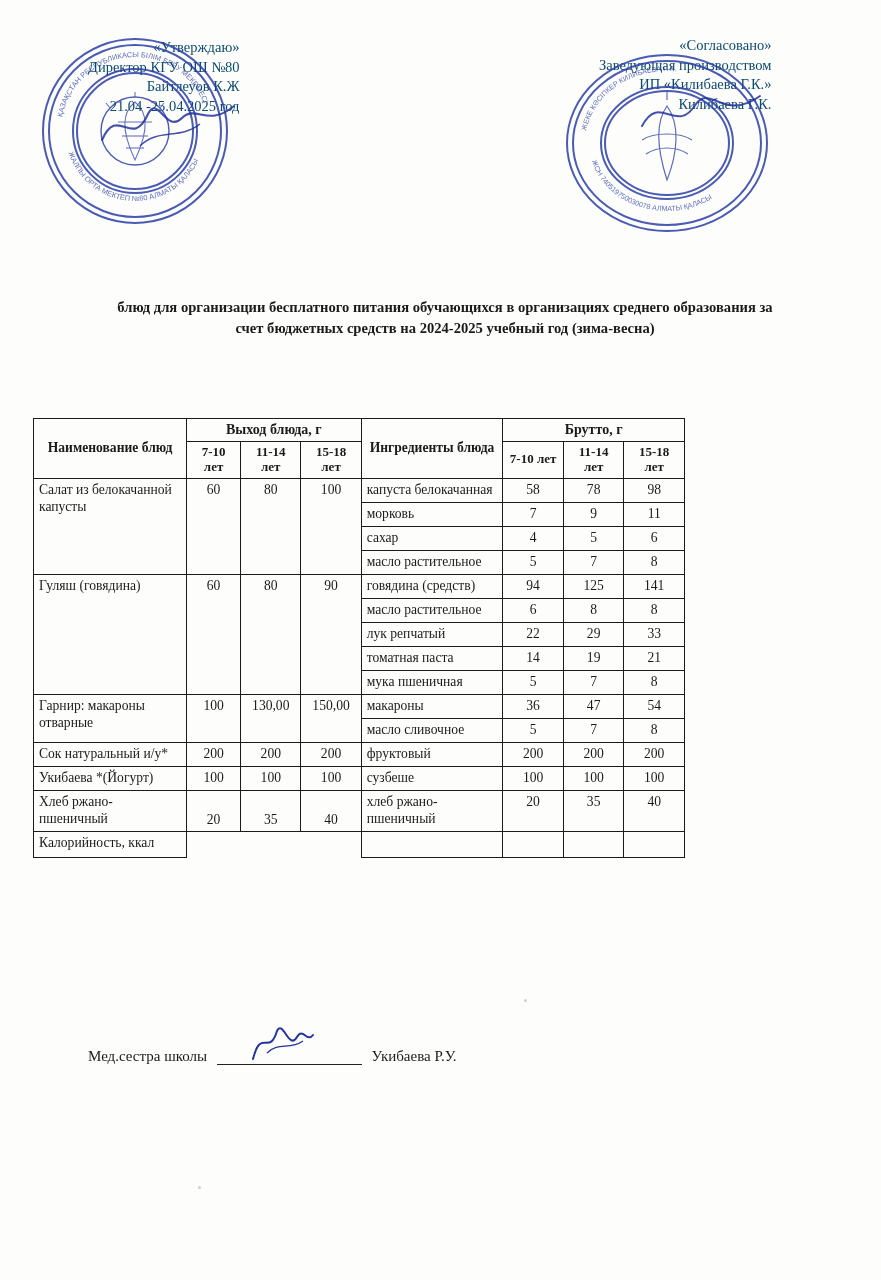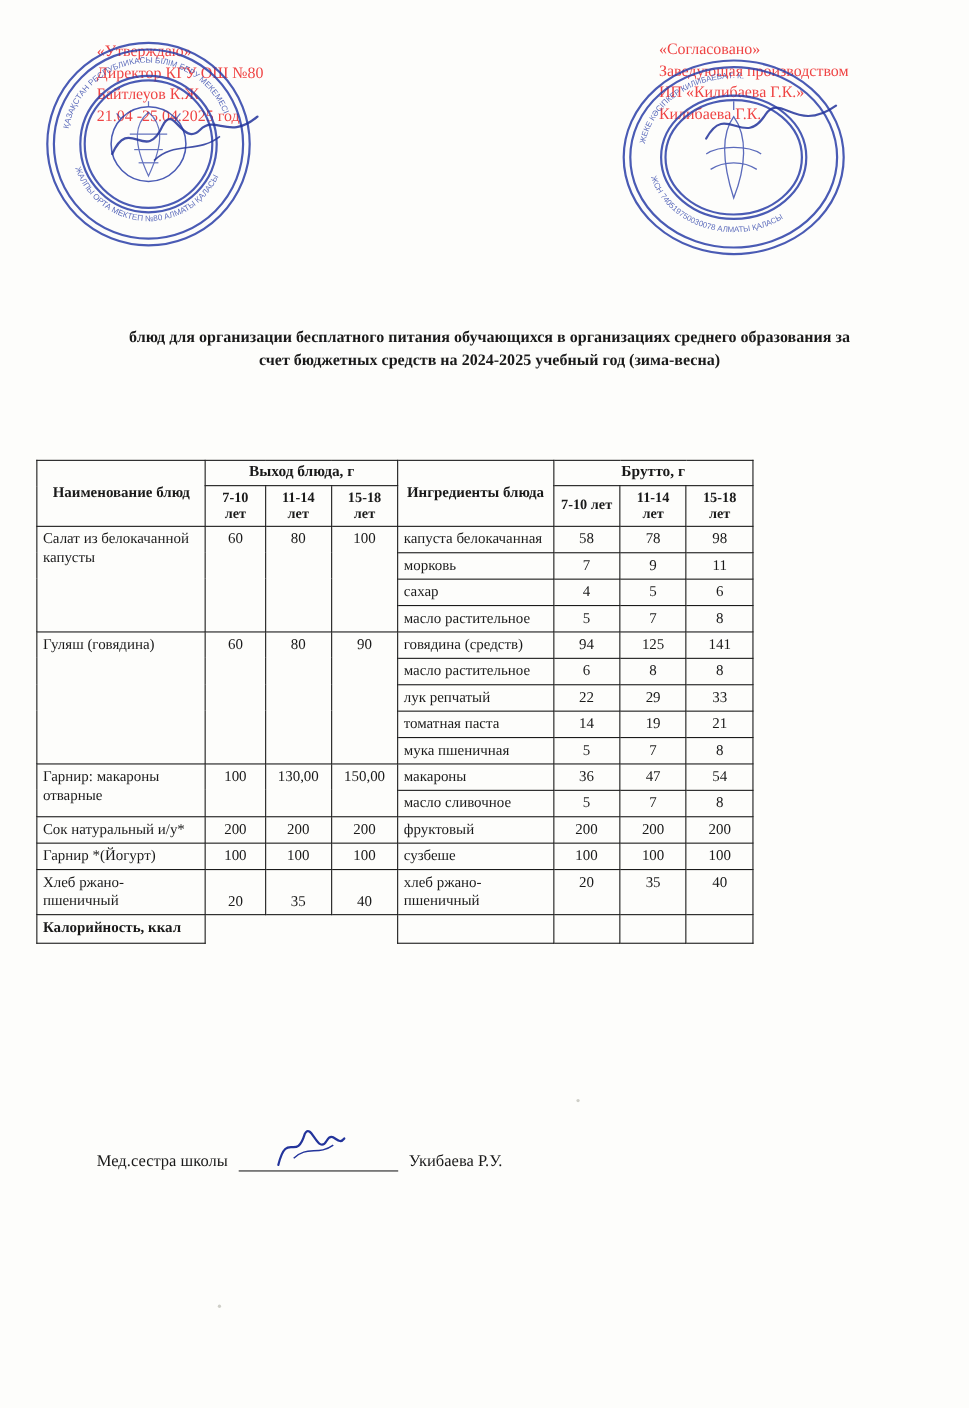"«Утверждаю»" .appr-block { color: #ef4444 -> #0c4a6e; text-align: none -> right }
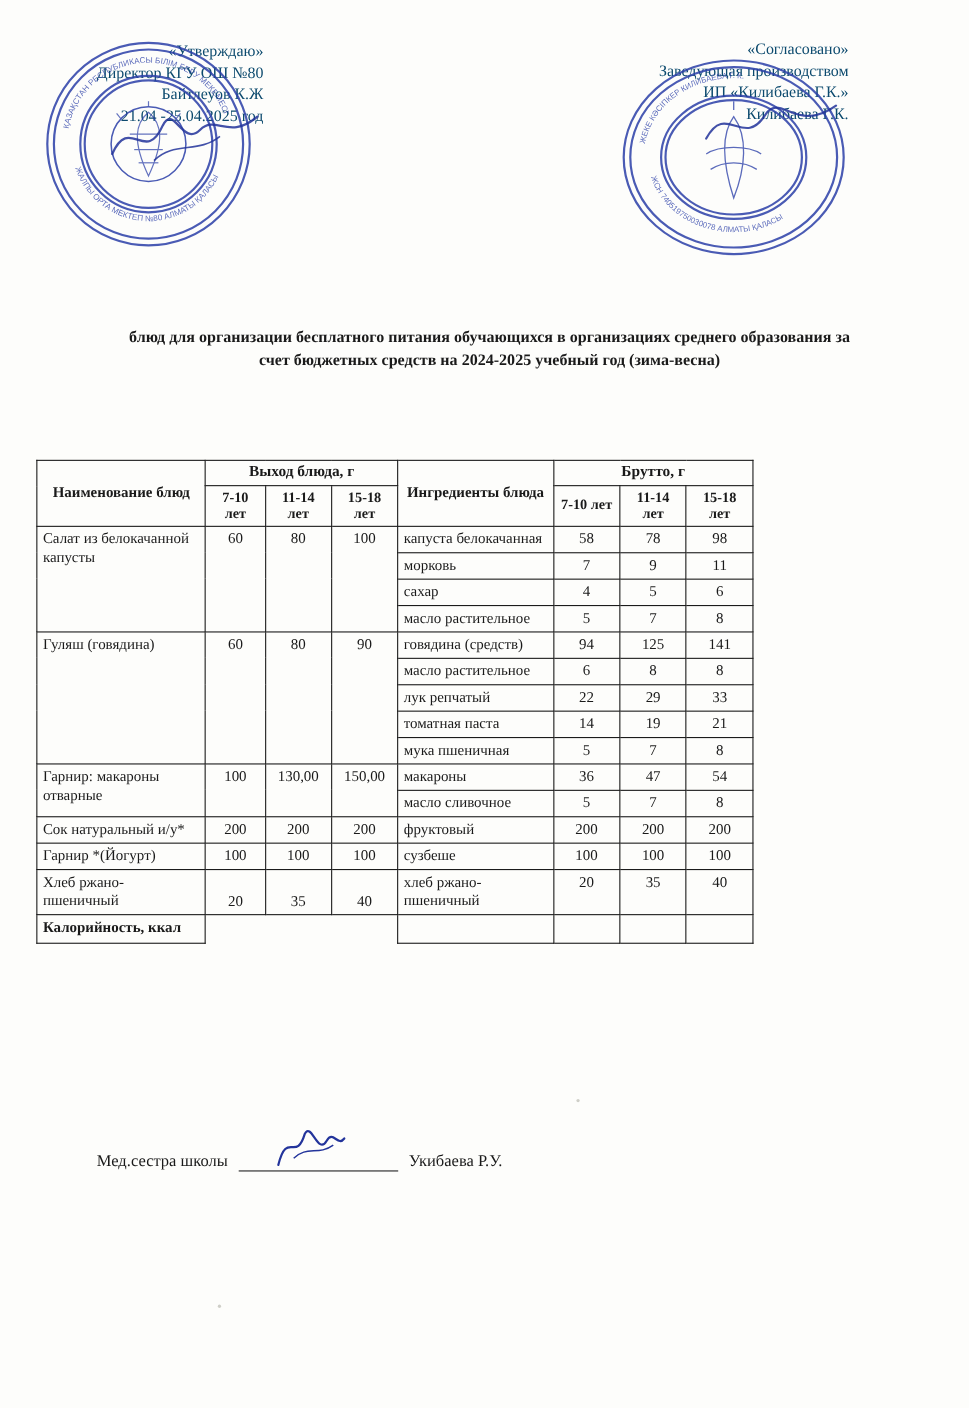"Гарнир *(Йогурт)" td.dish { text: Гарнир -> Укибаева }
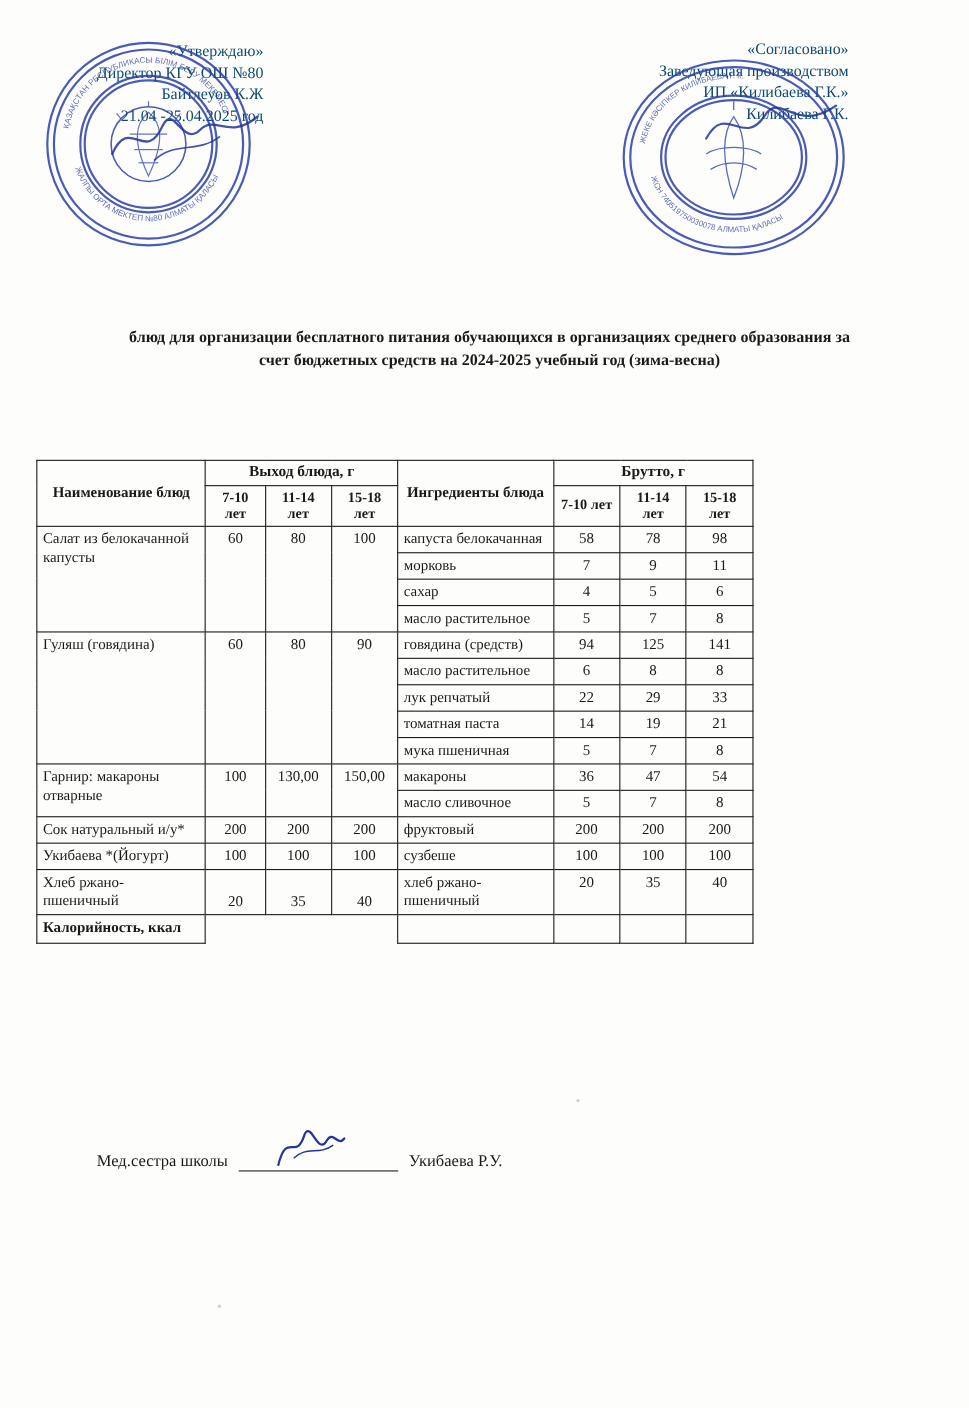"Калорийность, ккал" td.kcal { font-weight: bold -> normal }
